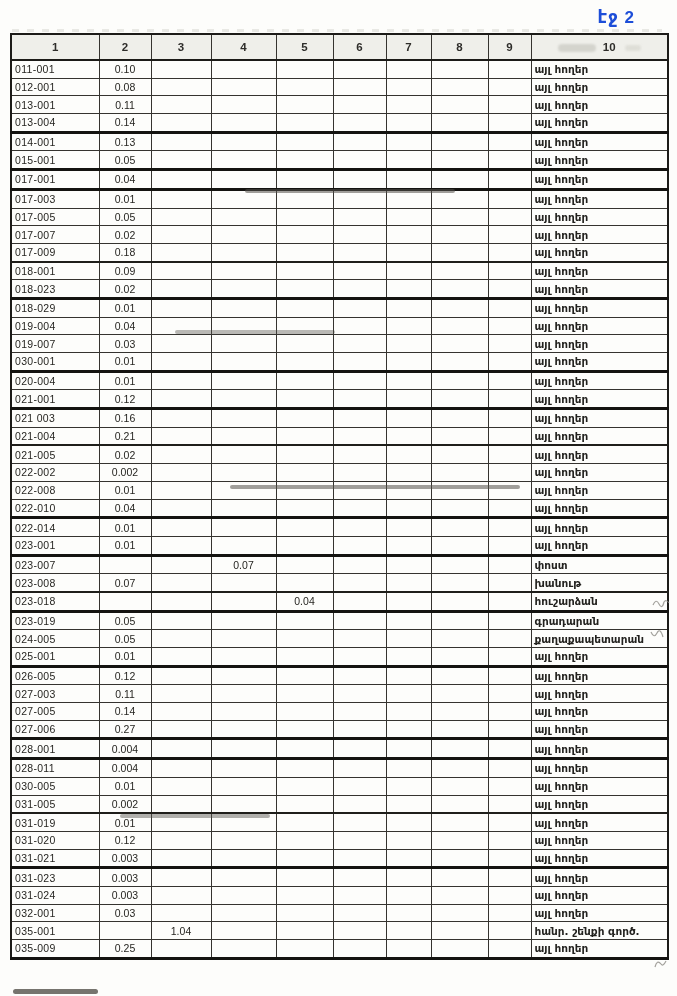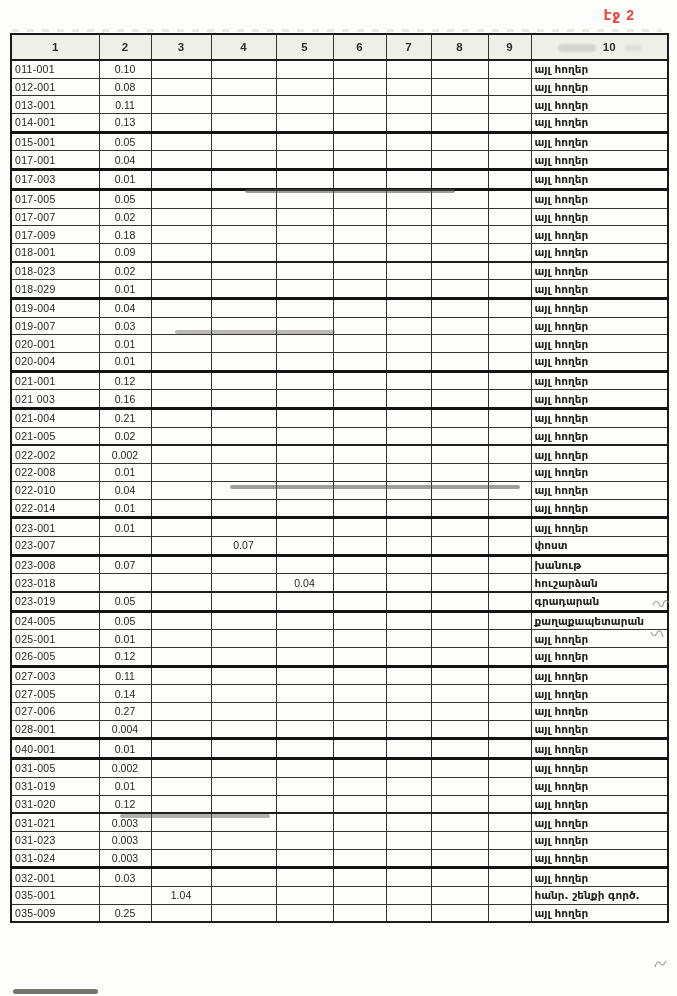"էջ 2" .page-label { color: #ef4444 -> #1d4ed8; font-size: 14px -> 17px }
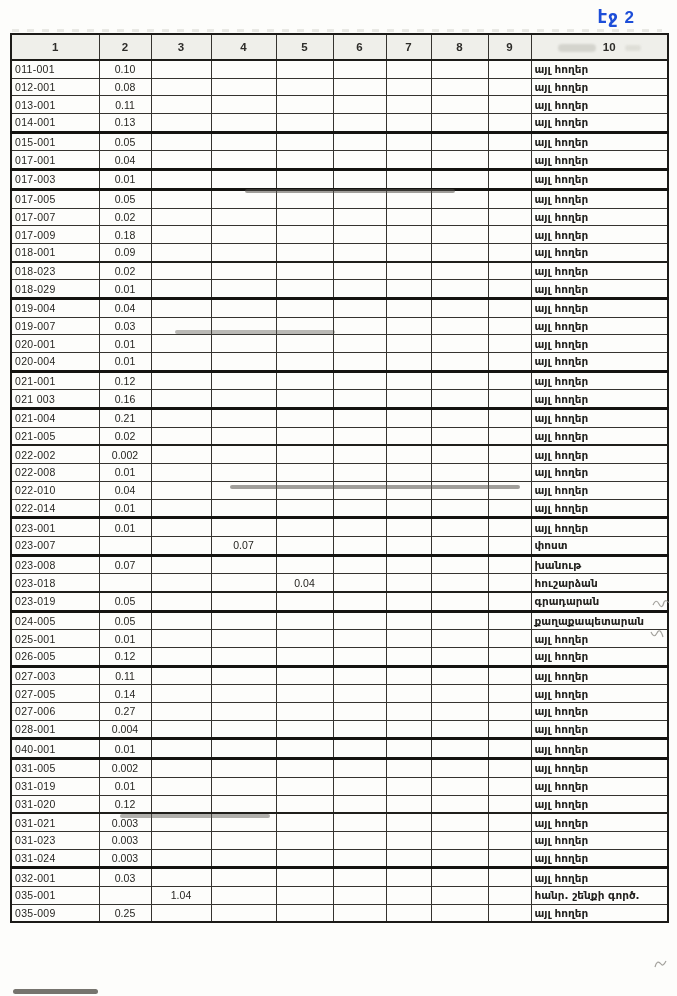"013-004" tr { html: none -> <tr> <td>013-004</td> <td>0.14</td> <td></td> <td></td> <td></td> <td></td> <td></td> <td></td> <td></td> <td>այլ հողեր</td> </tr> }
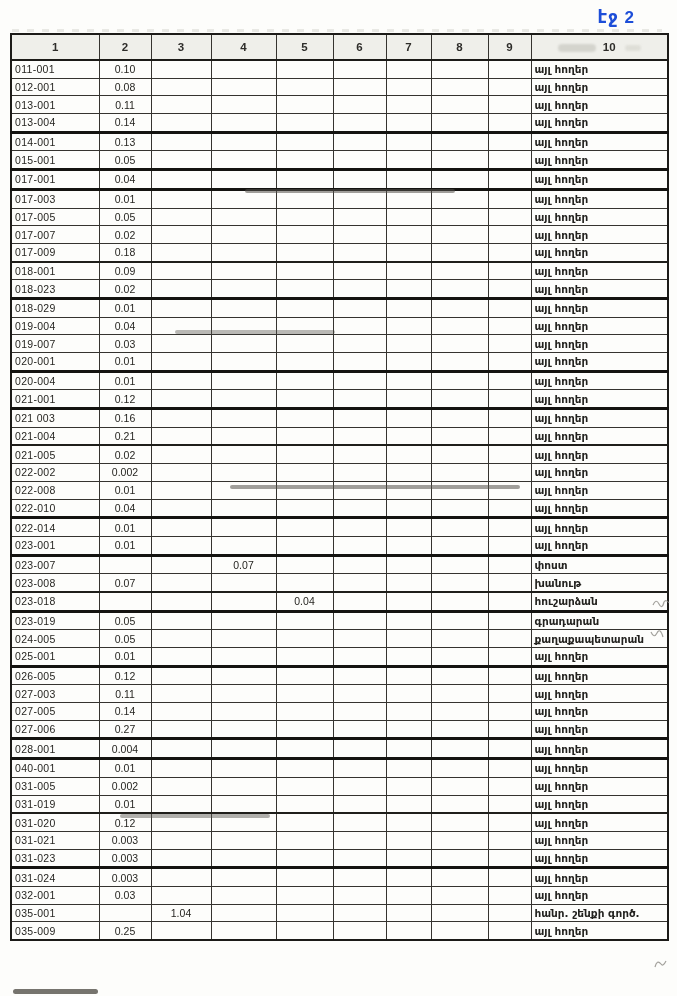"020-001" td.c-code { text: 020-001 -> 030-001 }
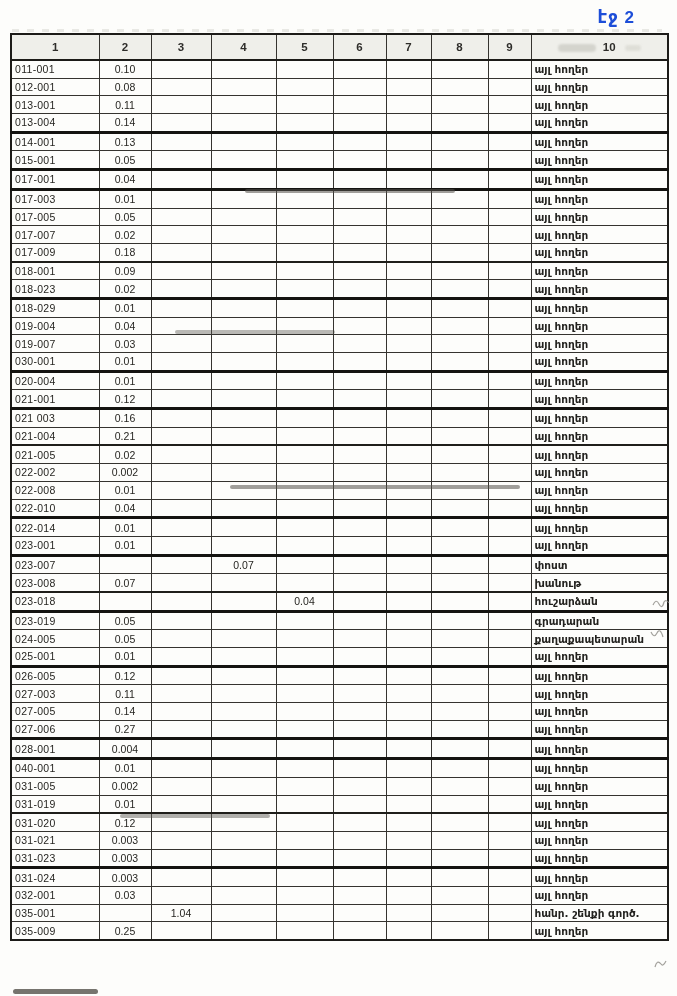"028-011" tr { html: none -> <tr> <td>028-011</td> <td>0.004</td> <td></td> <td></td> <td></td> <td></td> <td></td> <td></td> <td></td> <td>այլ հողեր</td> </tr> }
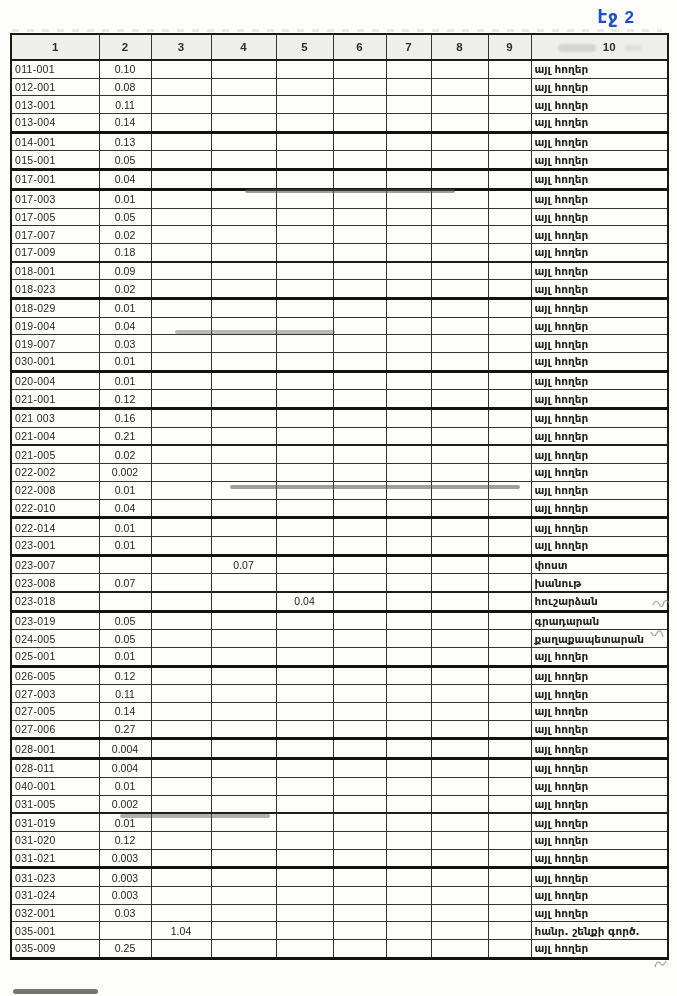"040-001" td.c-code { text: 040-001 -> 030-005 }
